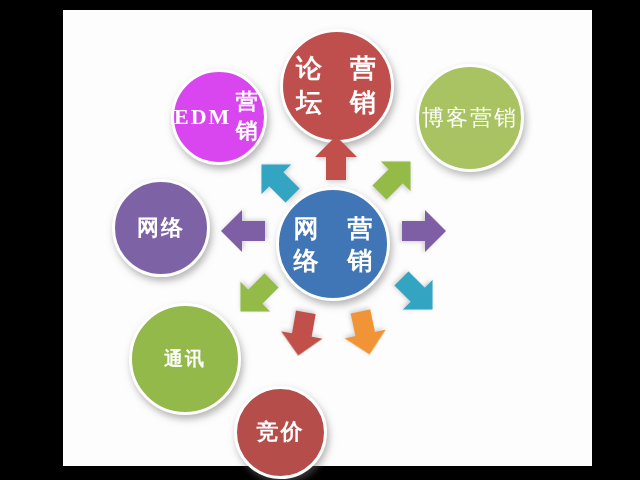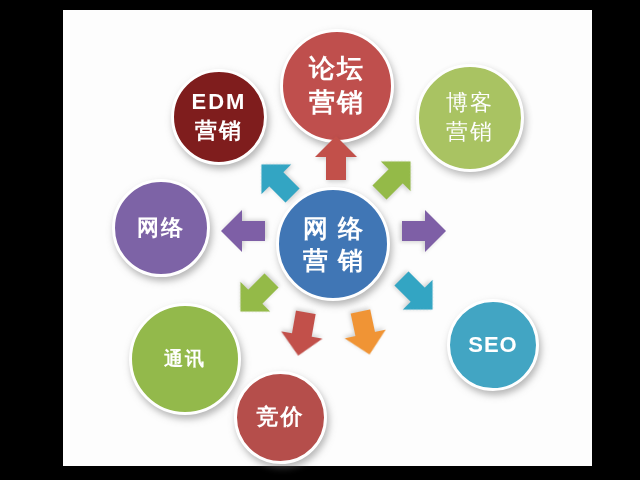"论坛" .node { flex-direction: column -> row }
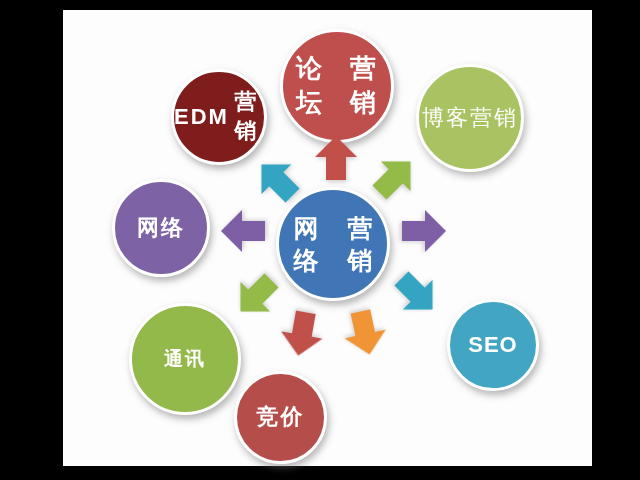"EDM" div.node { background-color: #7f1d1d -> #d946ef; font-family: none -> Liberation Serif, serif }
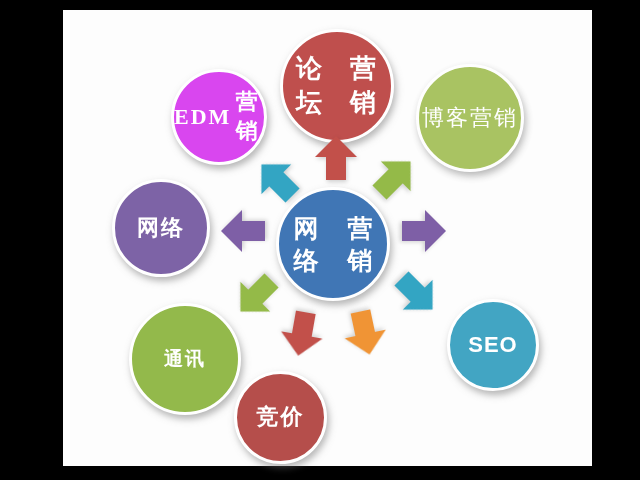"SEO" div.node { html: <div> <span>SEO</span> </div> -> none }
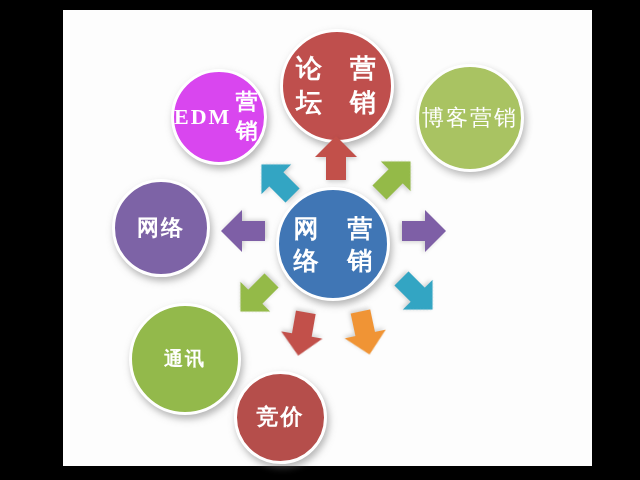"竞价" div.node { top: 371px -> 386px }
